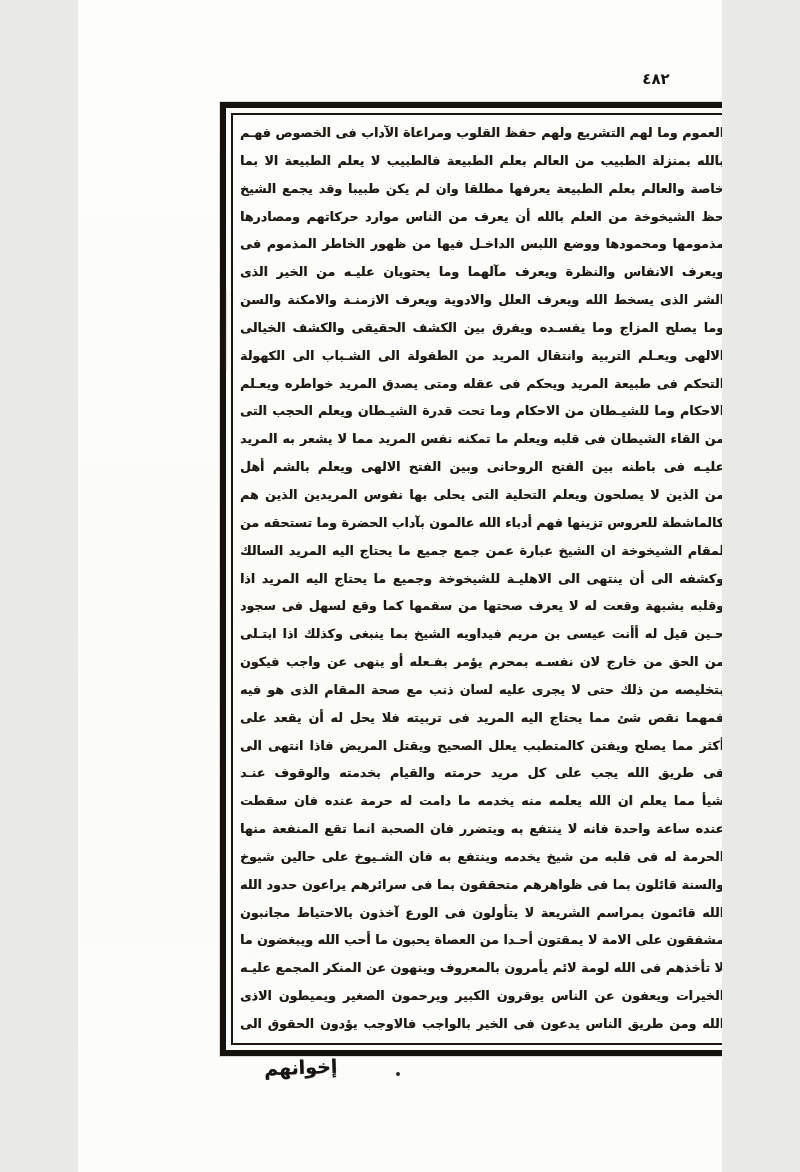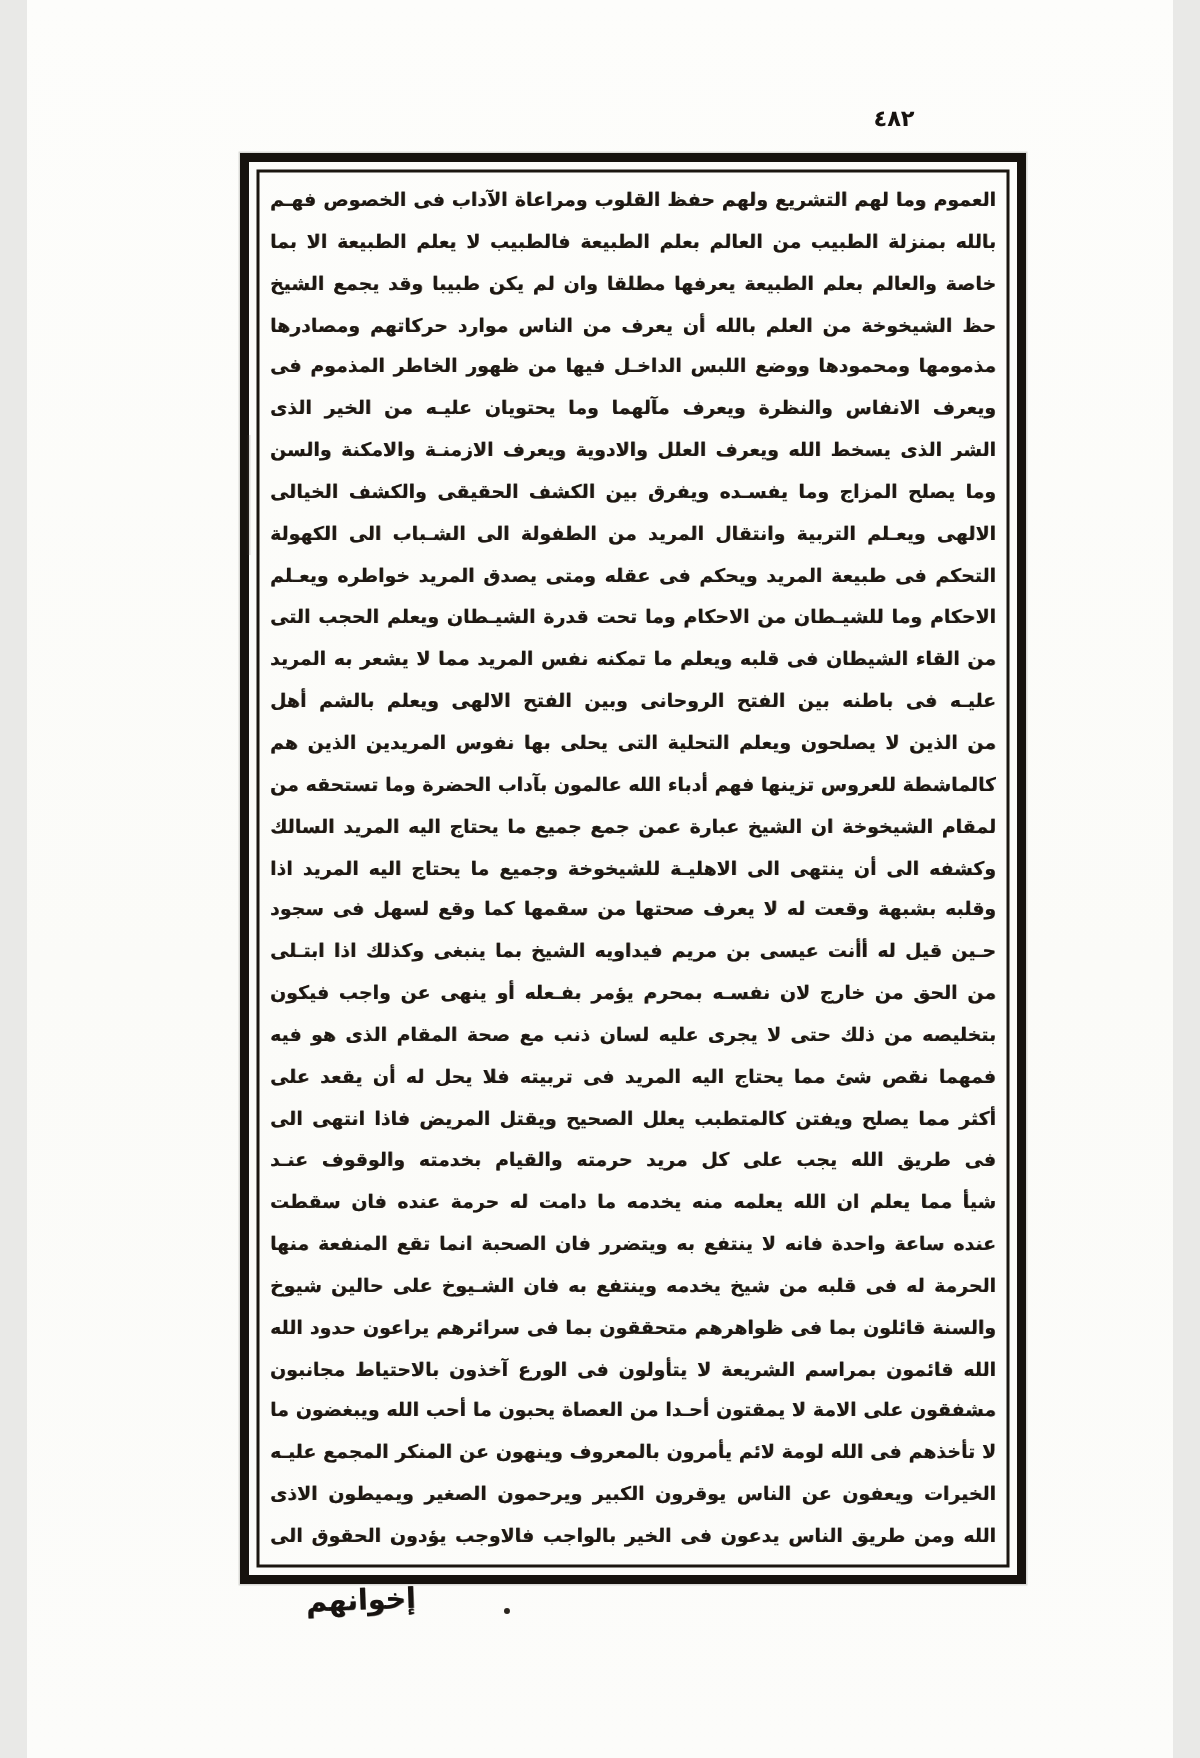"٤٨٢" .scan-page { width: 764px -> 644px }
